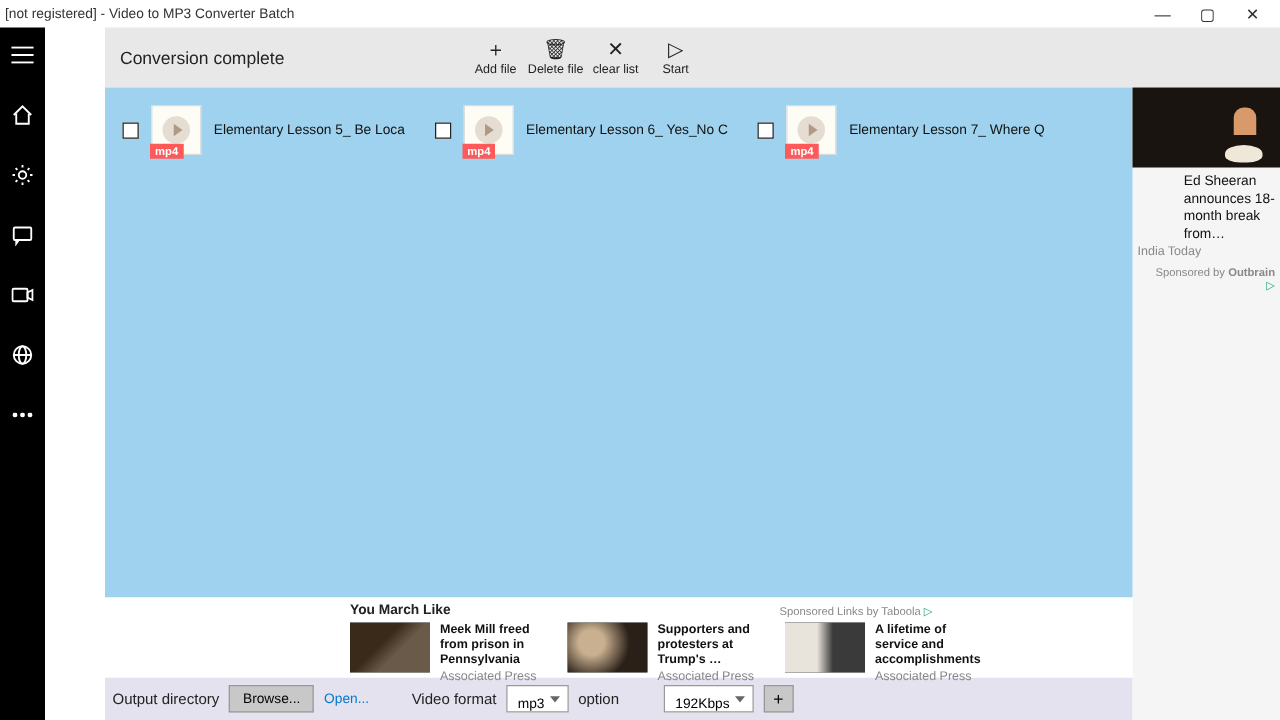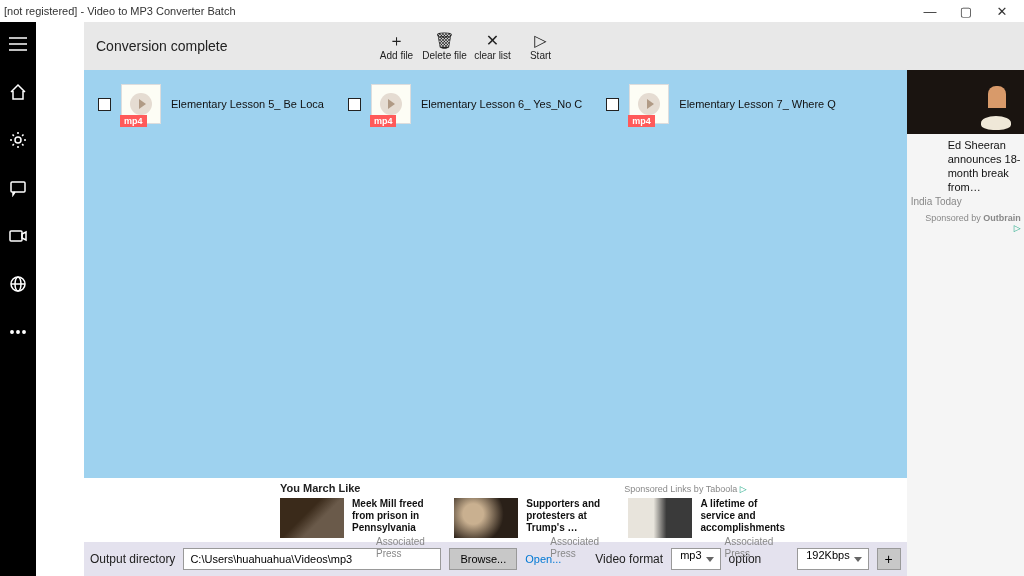"Associated Press" .ad-card .txt .t2 { margin-left: 24px -> none }
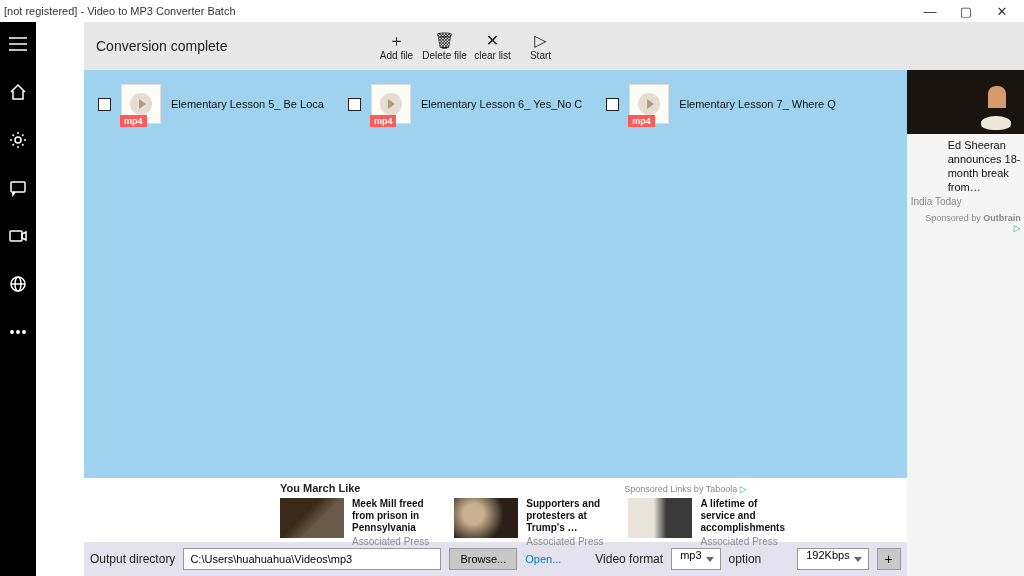"C:\Users\huahuahua\Videos\mp3" input.path-input { html: <input> -> none }
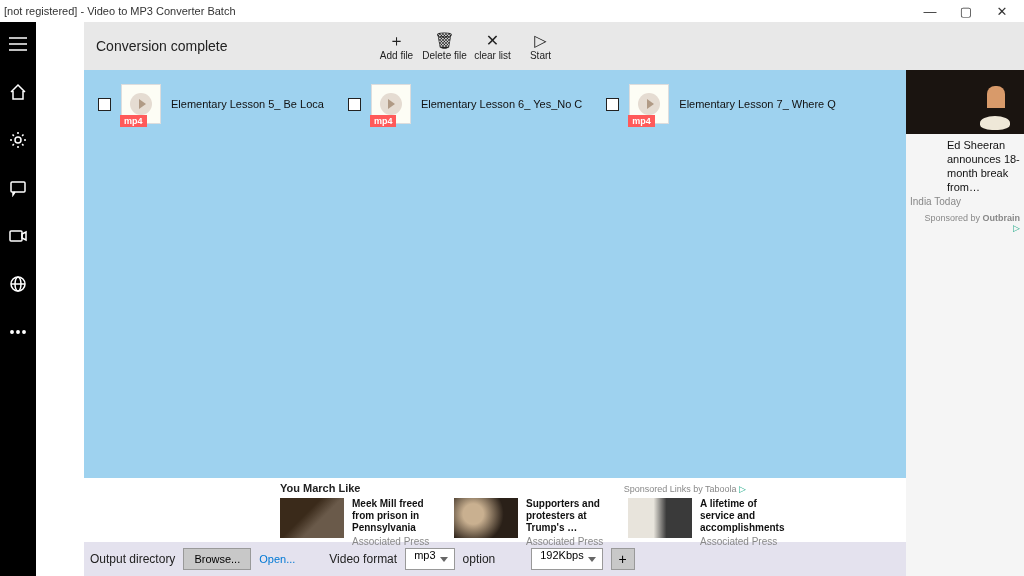"mp3" .bottom-bar .select { align-items: flex-start -> flex-end }
